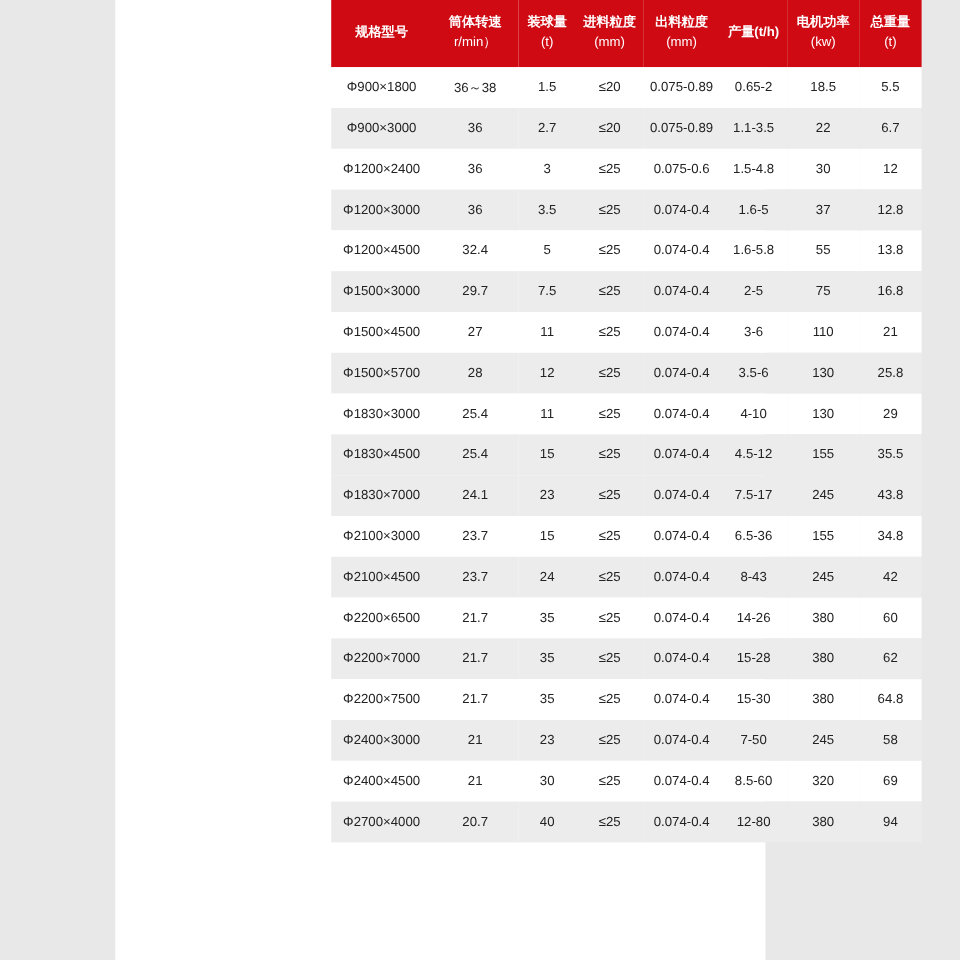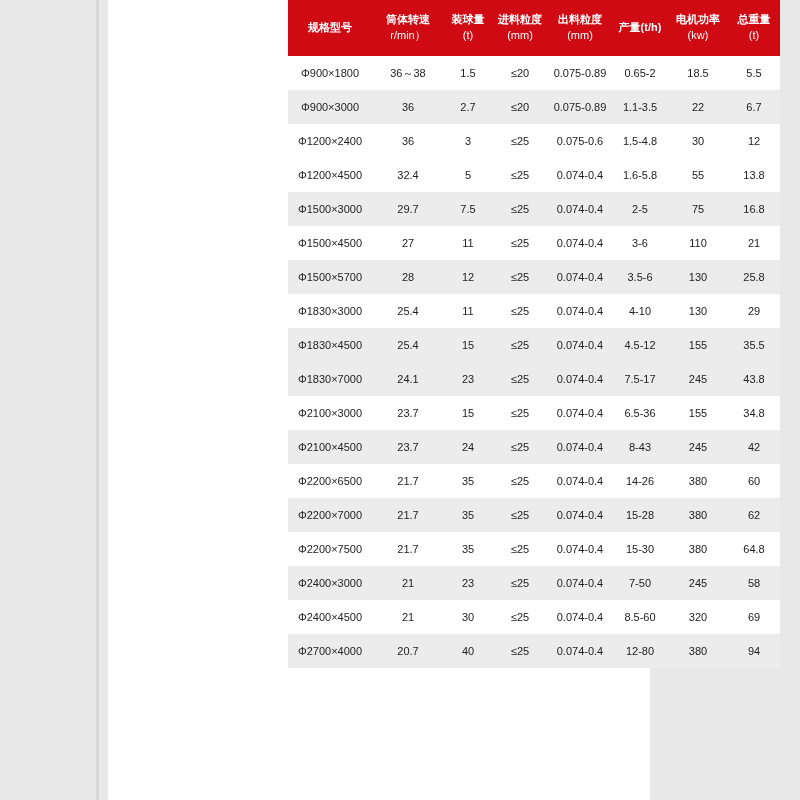"规格型号" .page { left: 108px -> 96px }
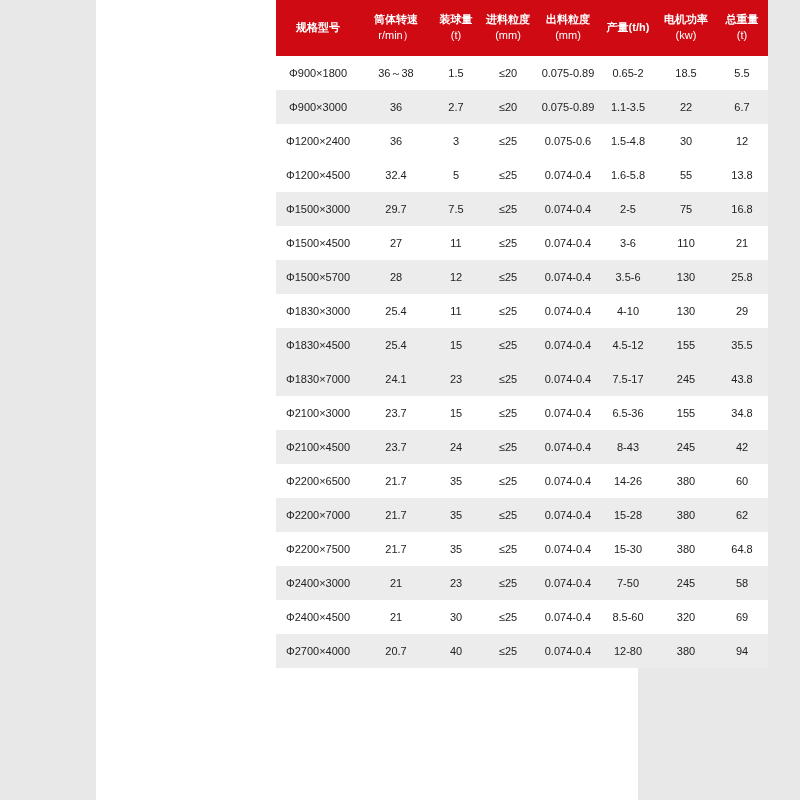"Φ1200×3000" tr.even { html: none -> <tr> <td>Φ1200×3000</td> <td>36</td> <td>3.5</td> <td>≤25</td> <td>0.074-0.4</td> <td>1.6-5</td> <td>37</td> <td>12.8</td> </tr> }
